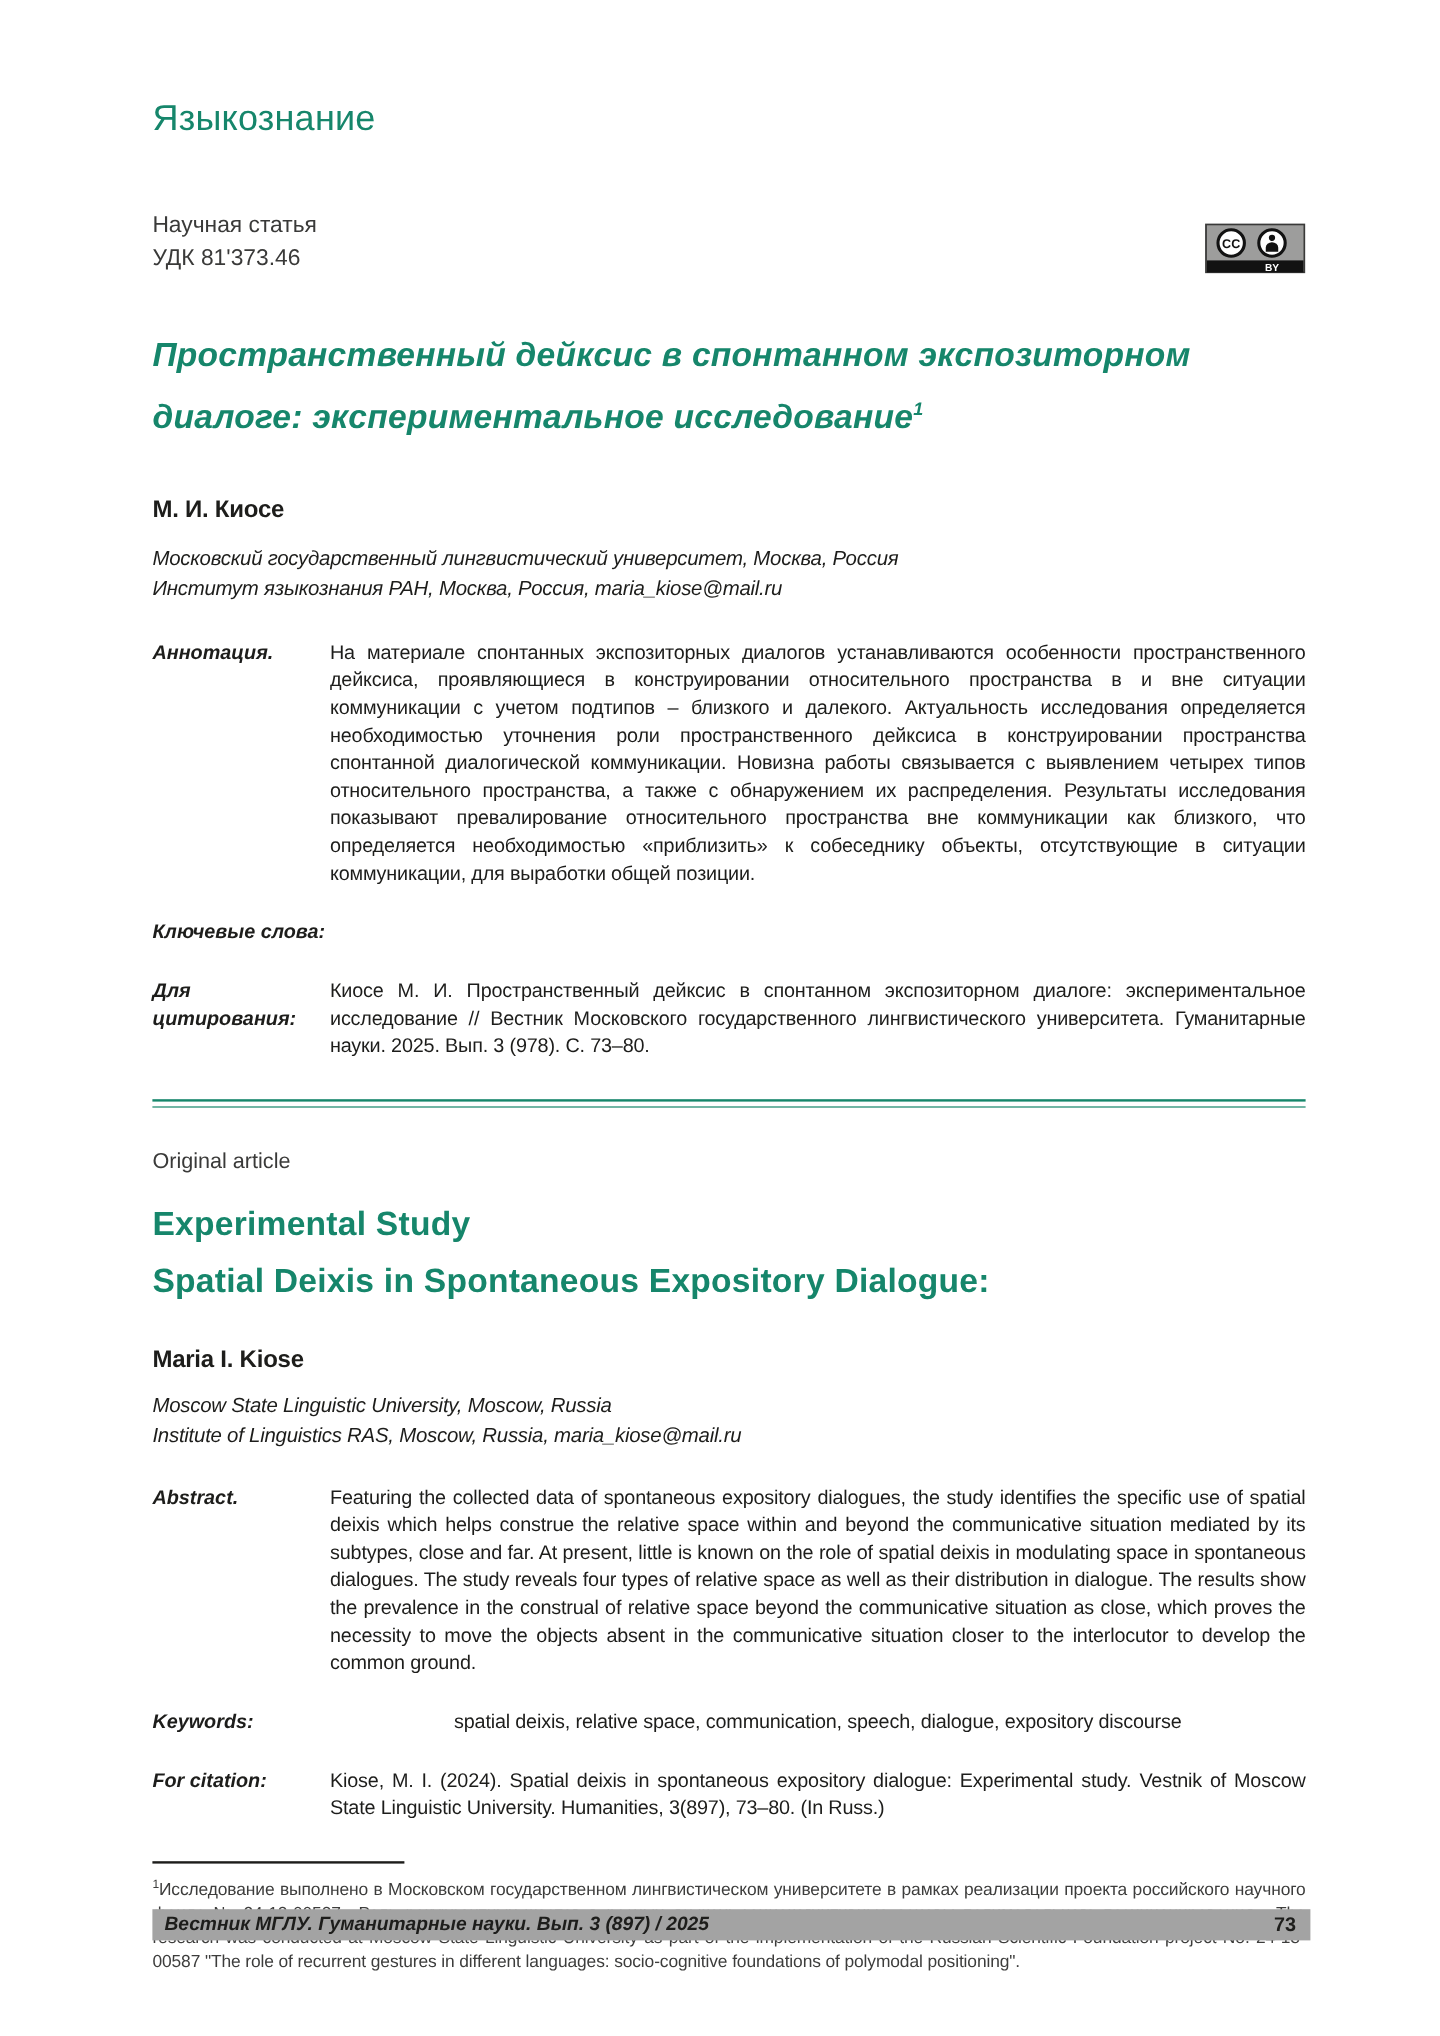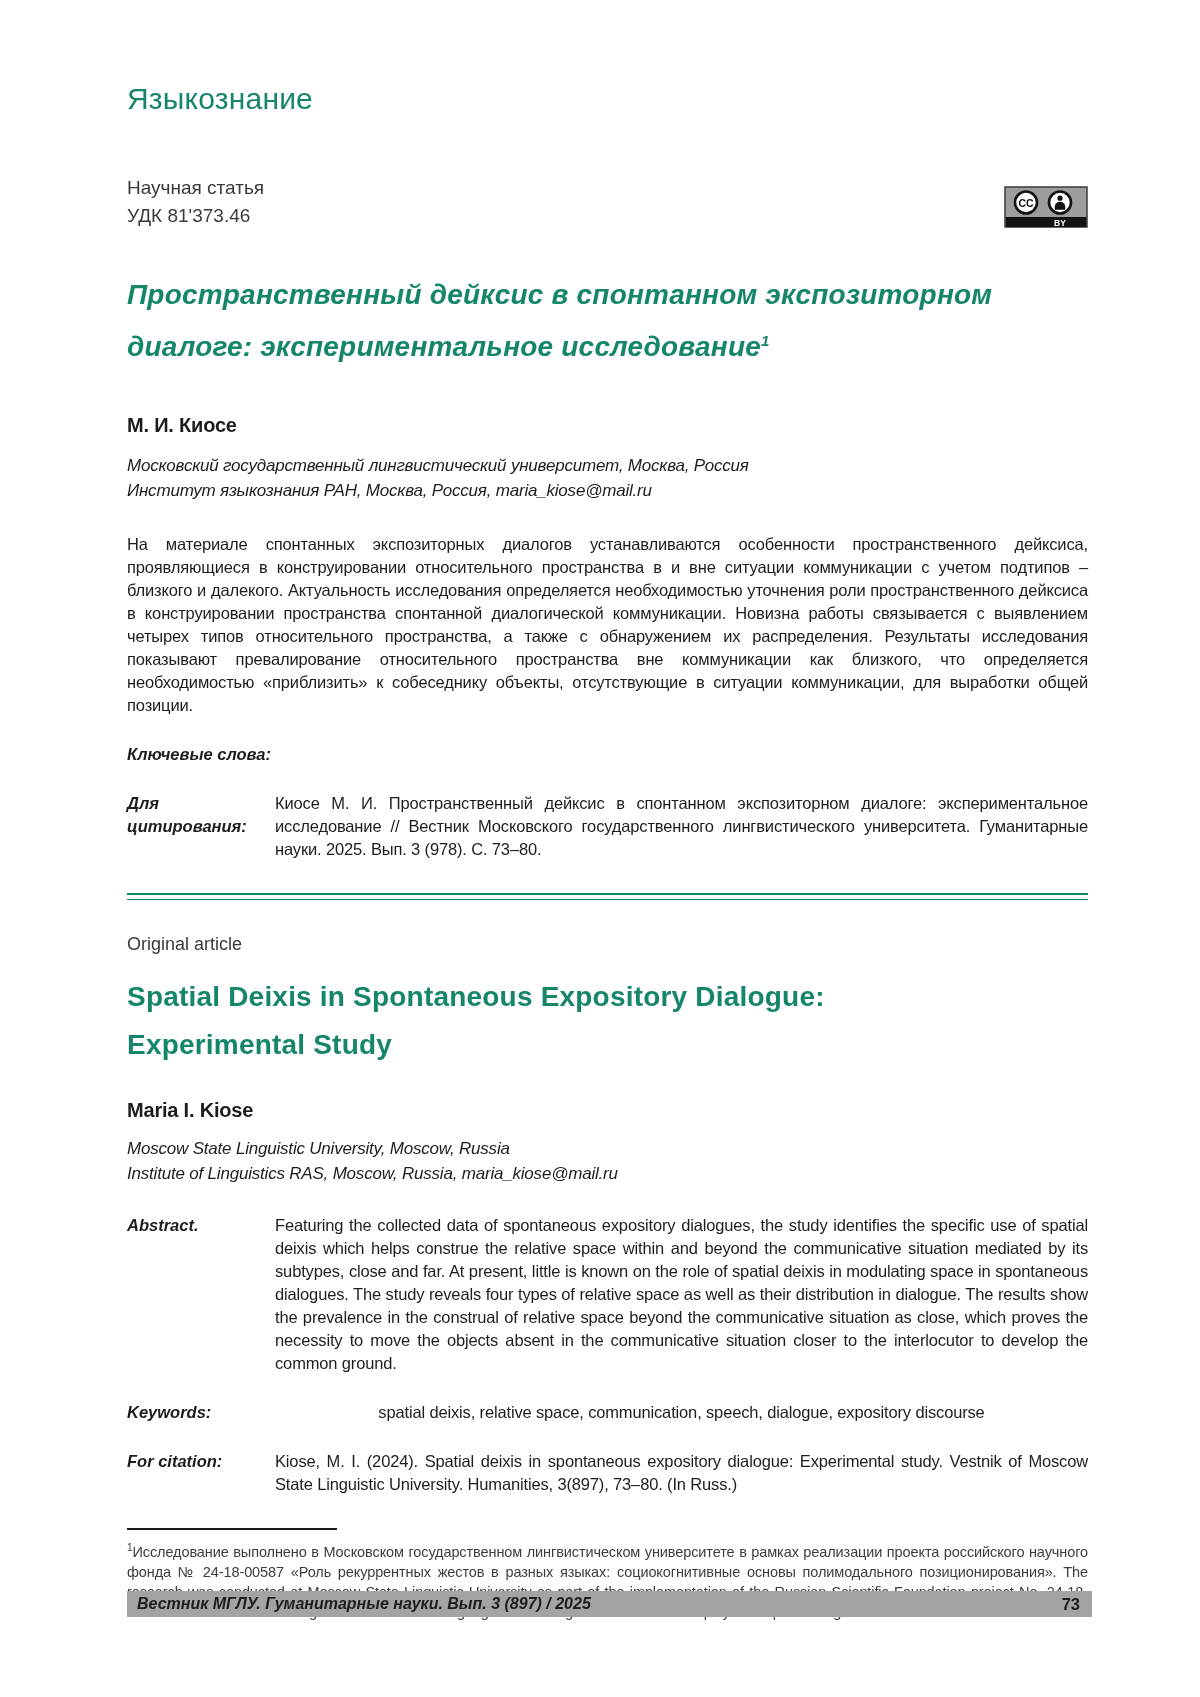"Аннотация." div.label { html: none -> <div>Аннотация.</div> }
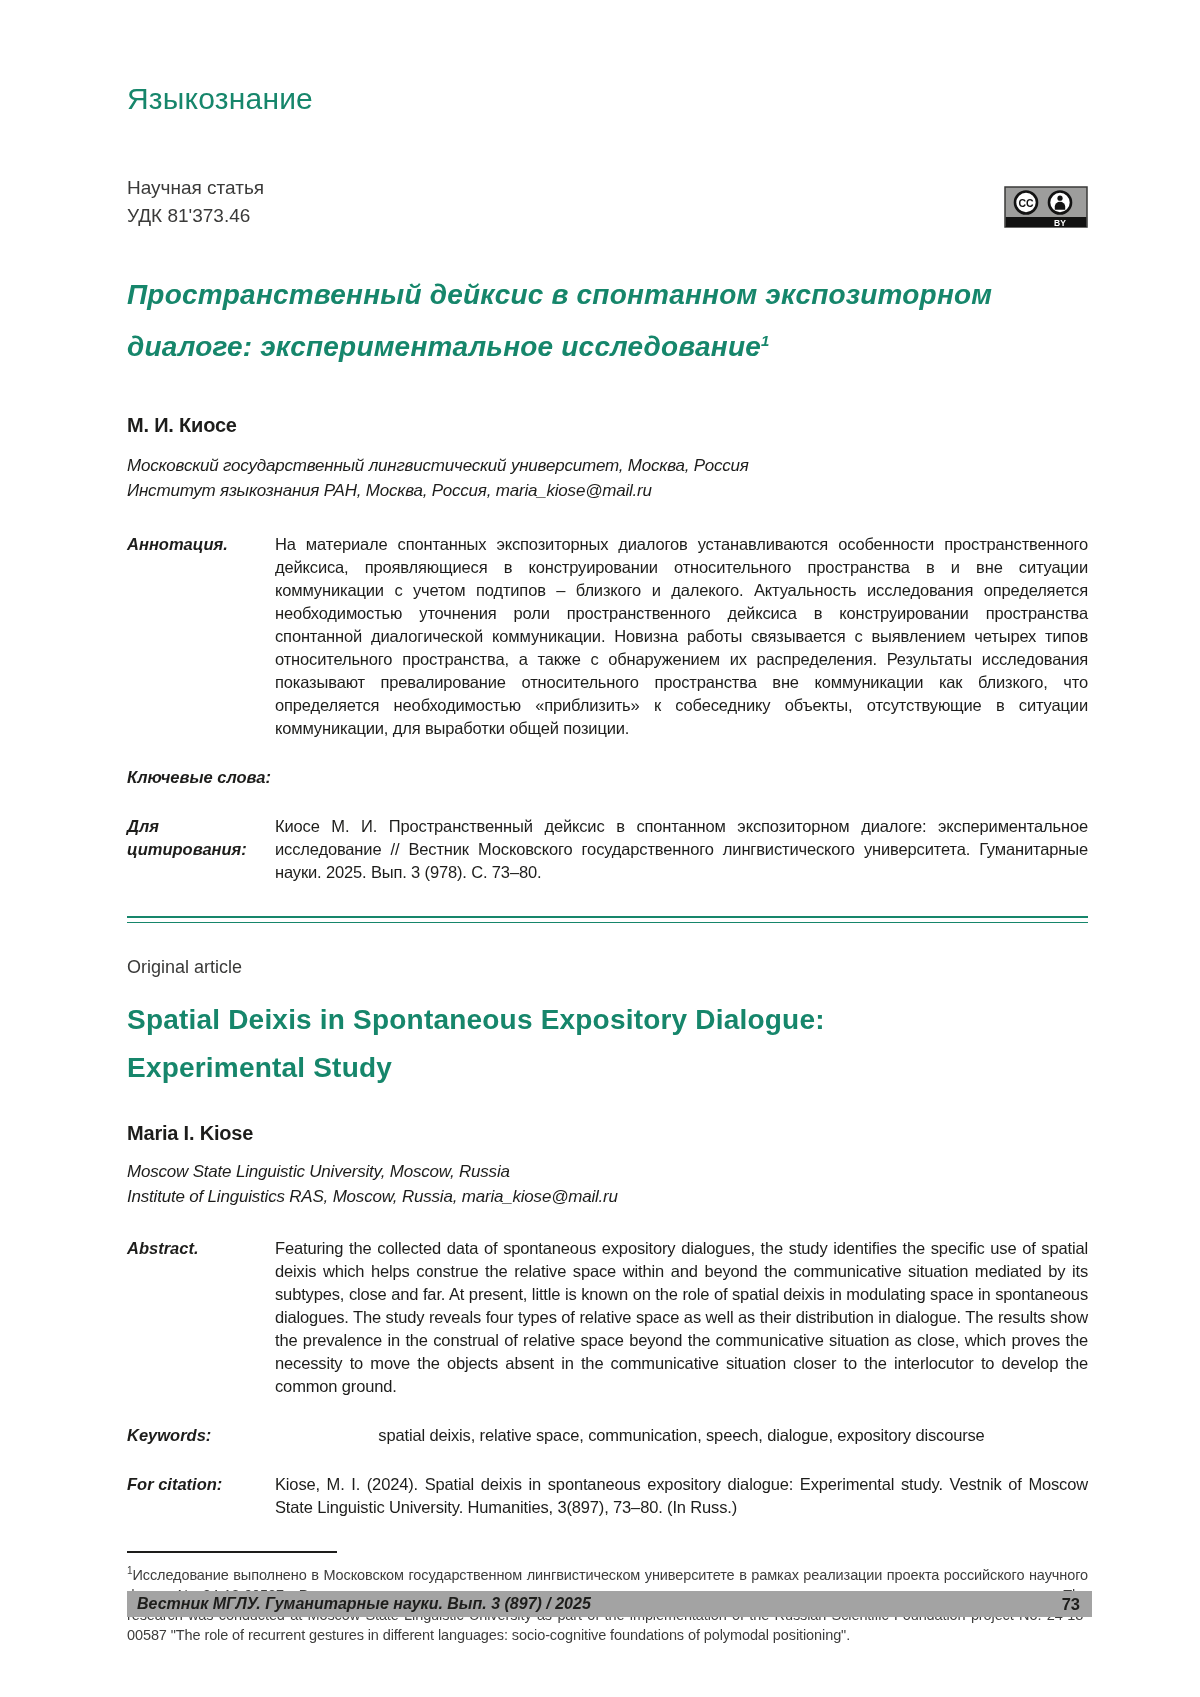"Spatial Deixis in Spontaneous Expository" div { order: before "Experimental Study" -> after "Experimental Study" }
